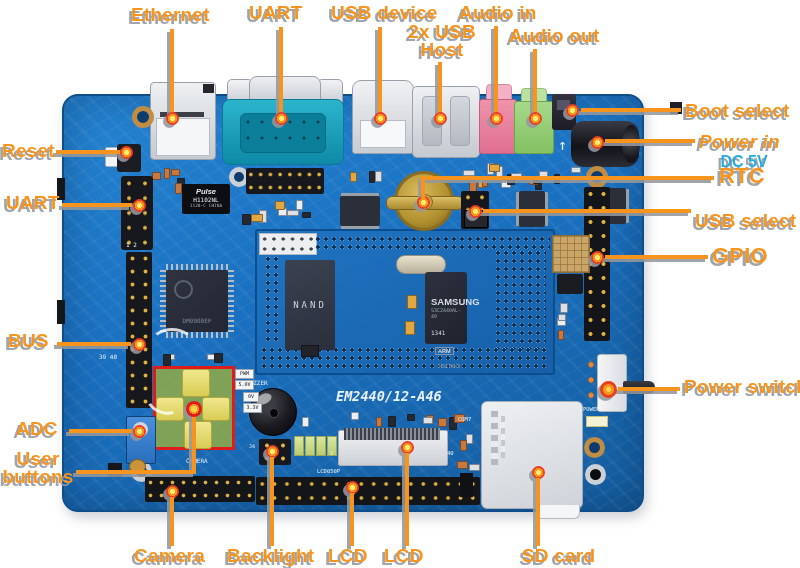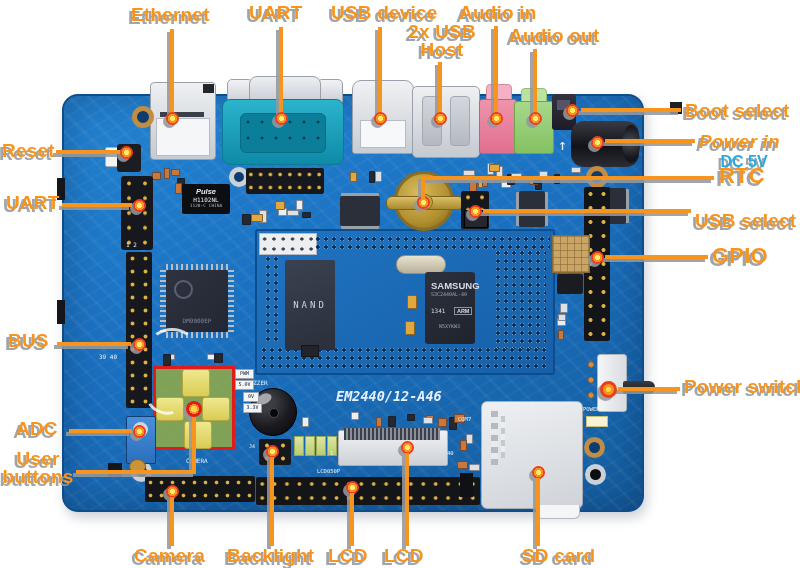"SAMSUNG" div { padding-top: 8px -> 24px; width: 50px -> 42px }
